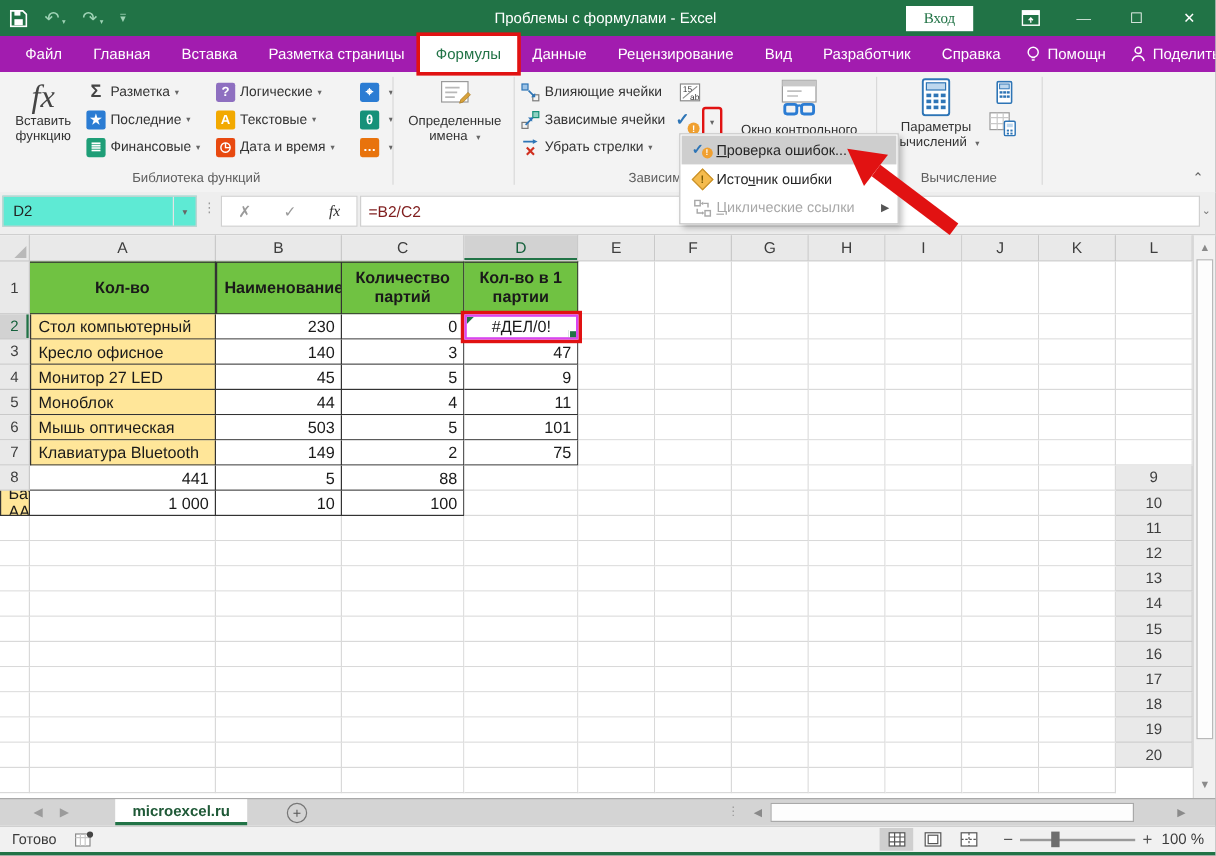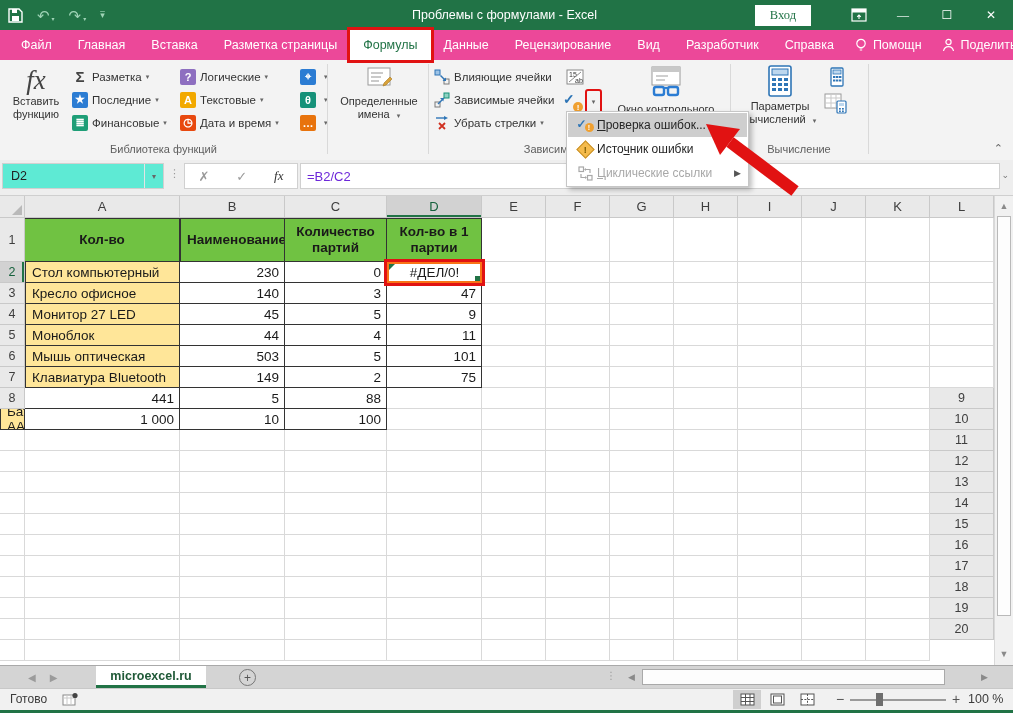"Файл" .tabrow { background: #ec4899 -> #a21caf }
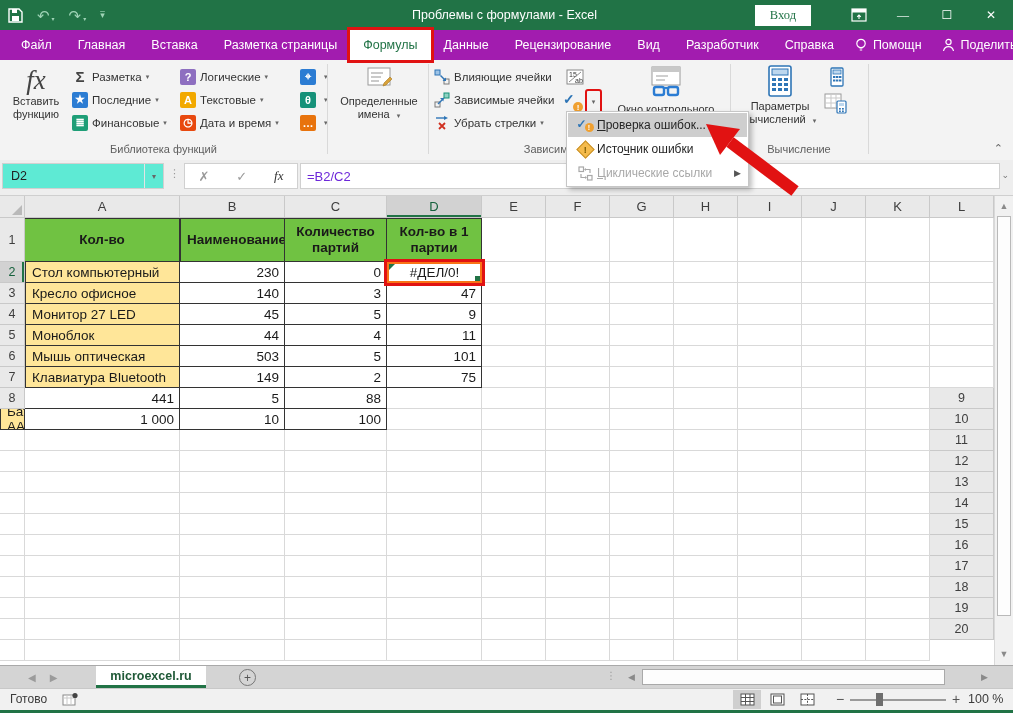"=B2/C2" .finput { color: #6d28d9 -> #7f1d1d }
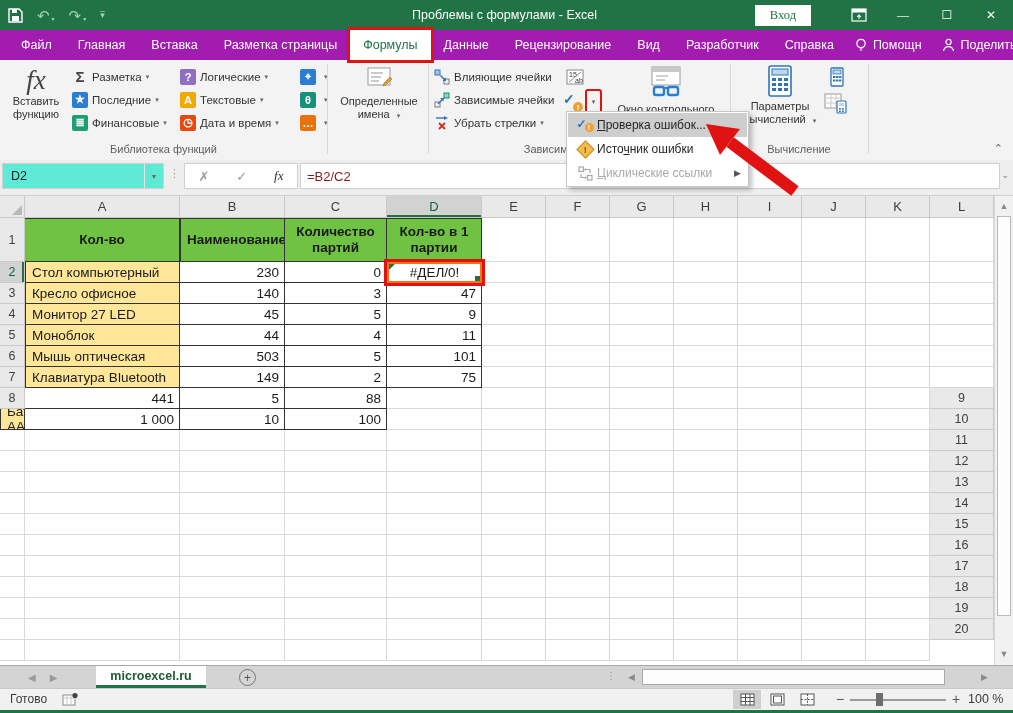"#ДЕЛ/0!" .sel { border: 2px solid #f97316 -> 2px solid #d946ef }
